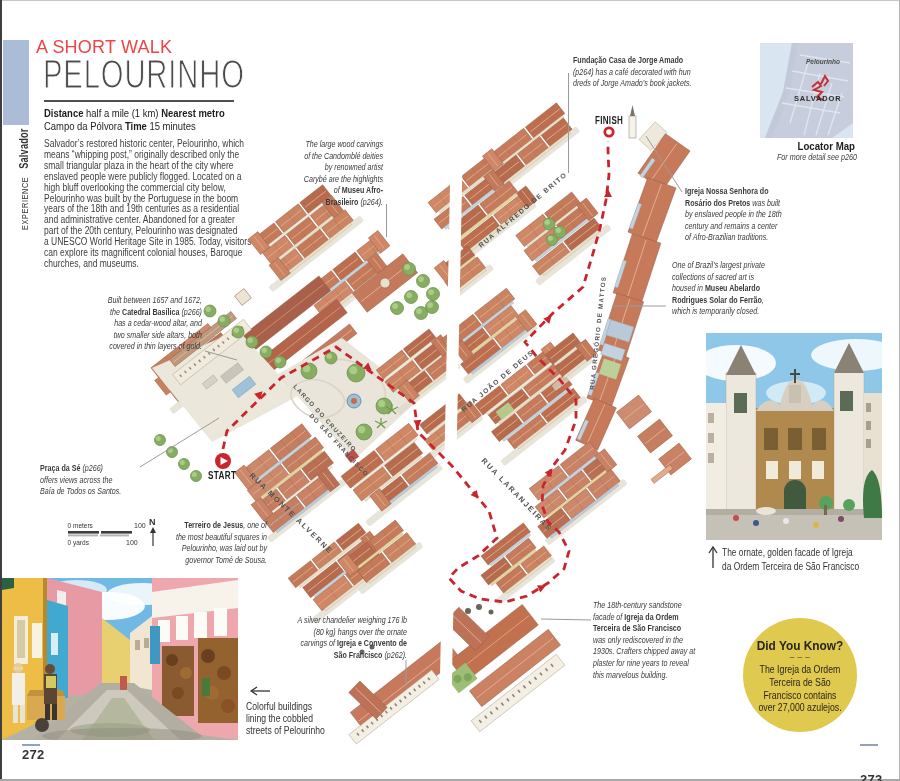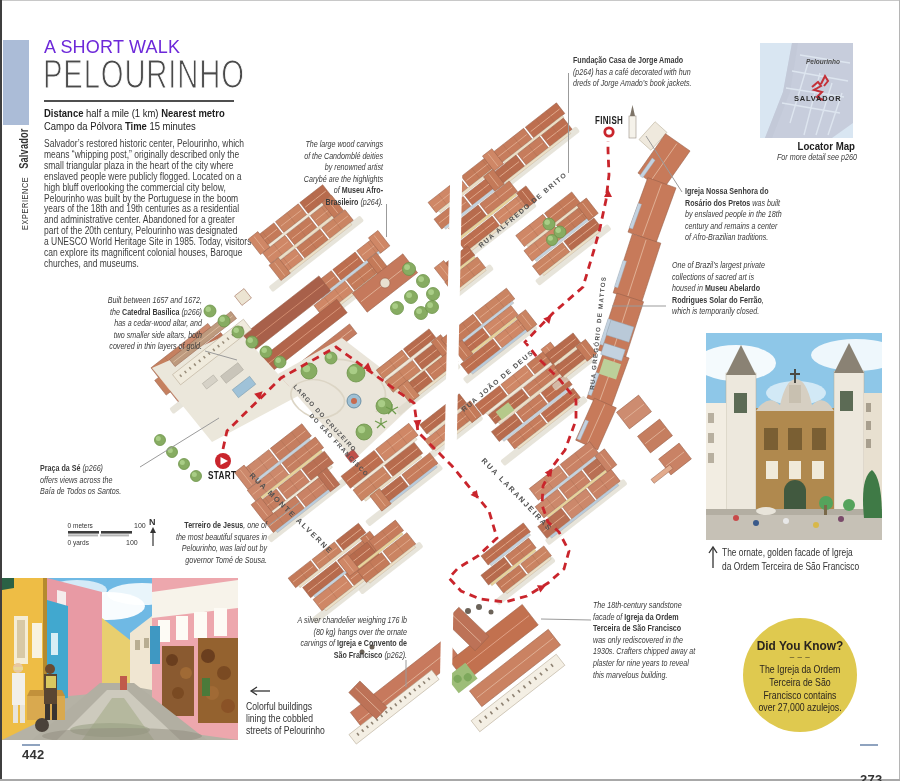"A SHORT WALK" div.abs { color: #6d28d9 -> #ef4444; left: 44px -> 36px }
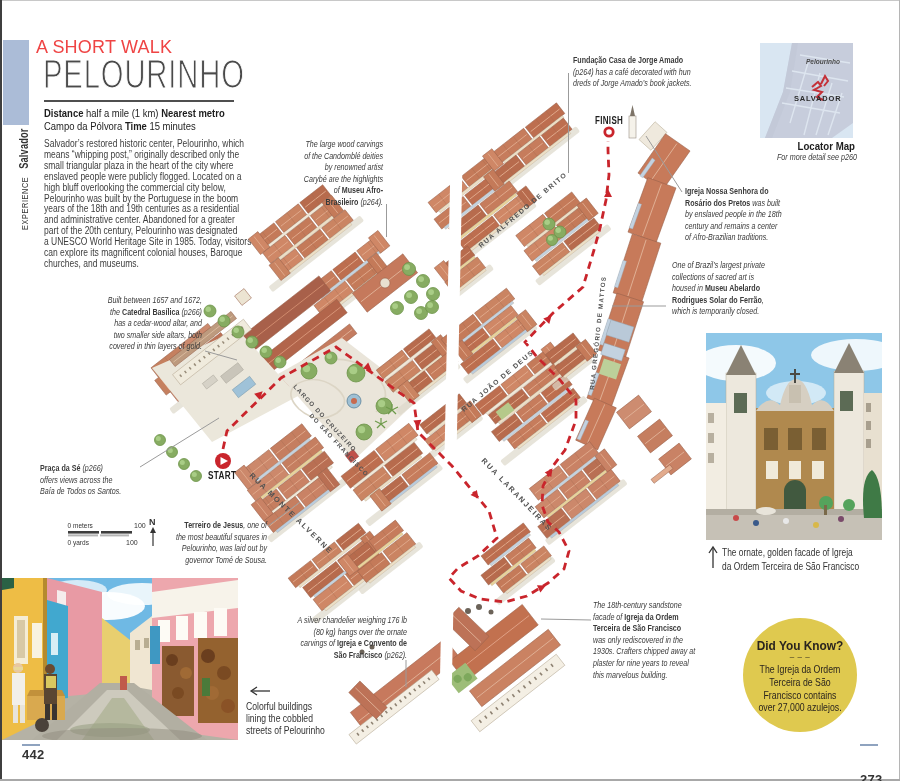"442" div.abs { text: 442 -> 272 }
